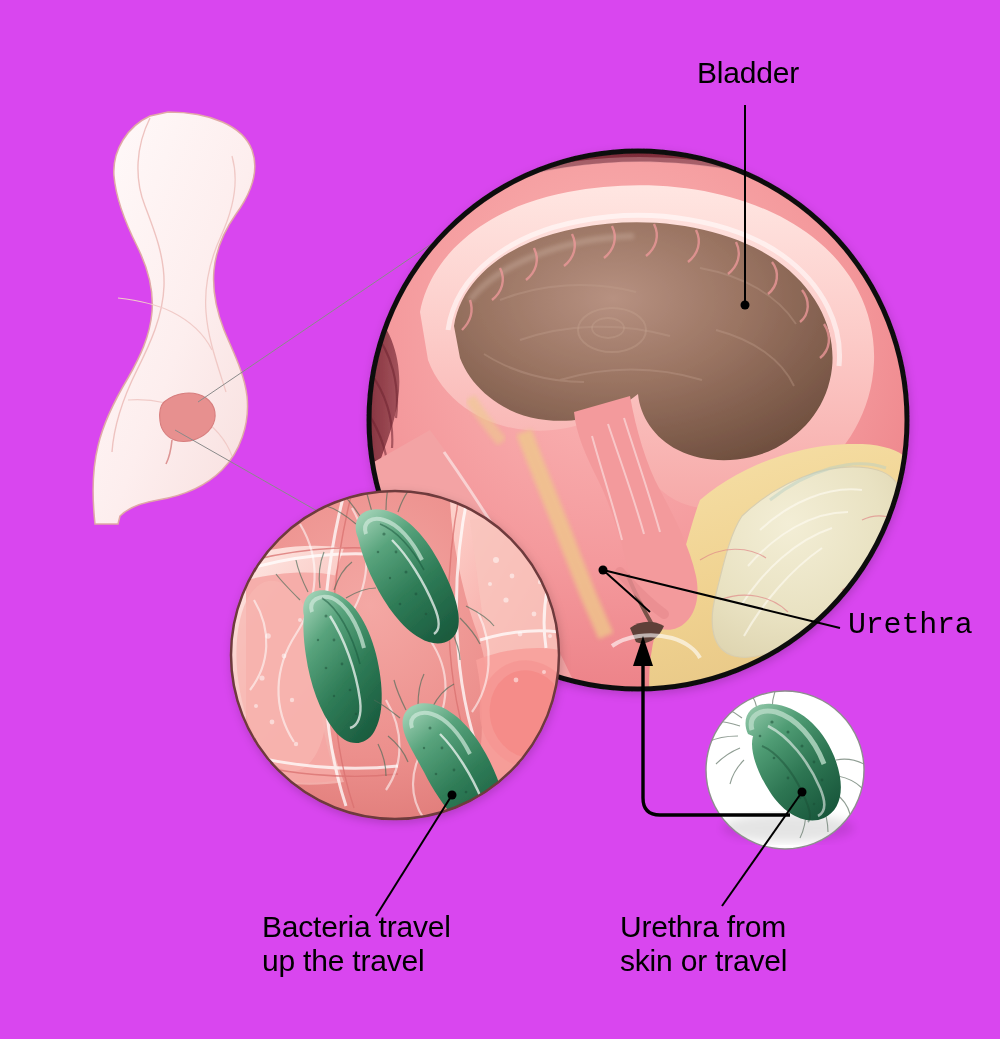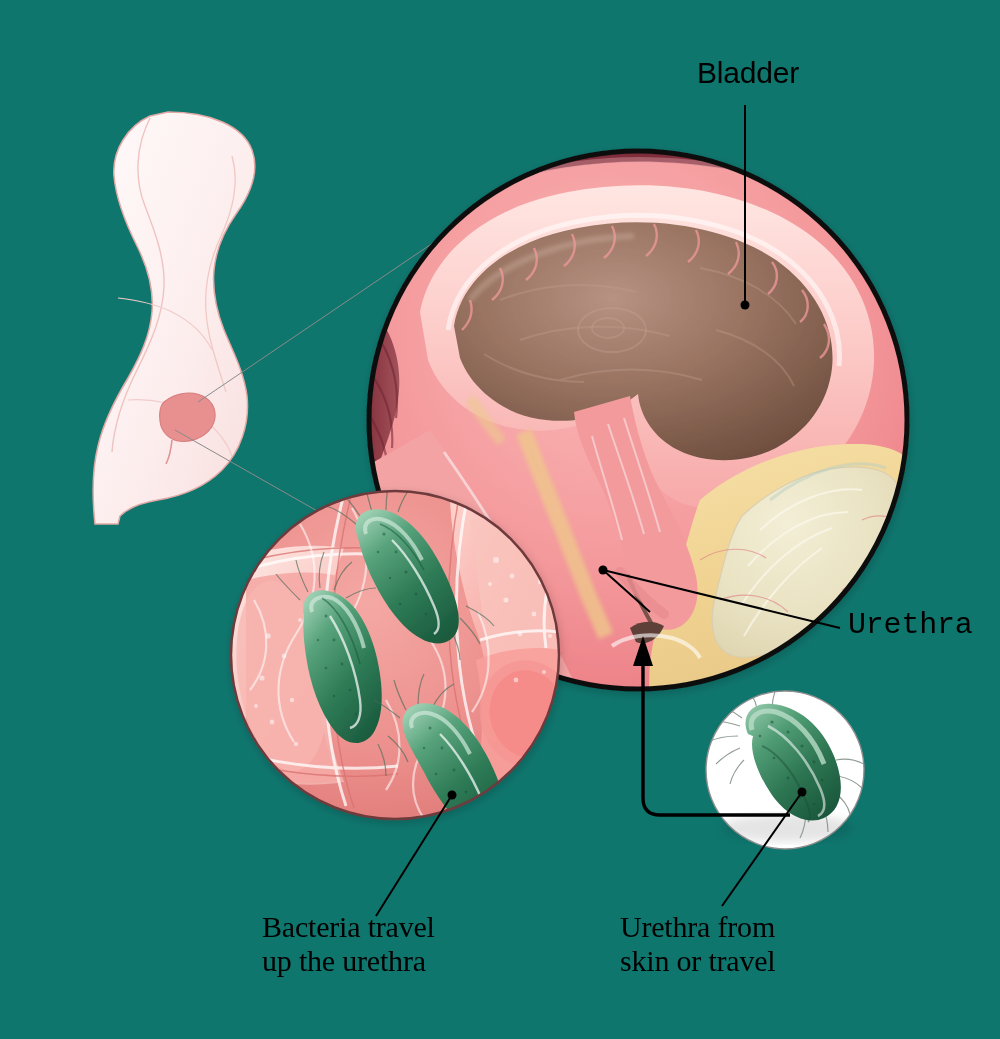"Bladder" #stage { background: #0f766e -> #d946ef }
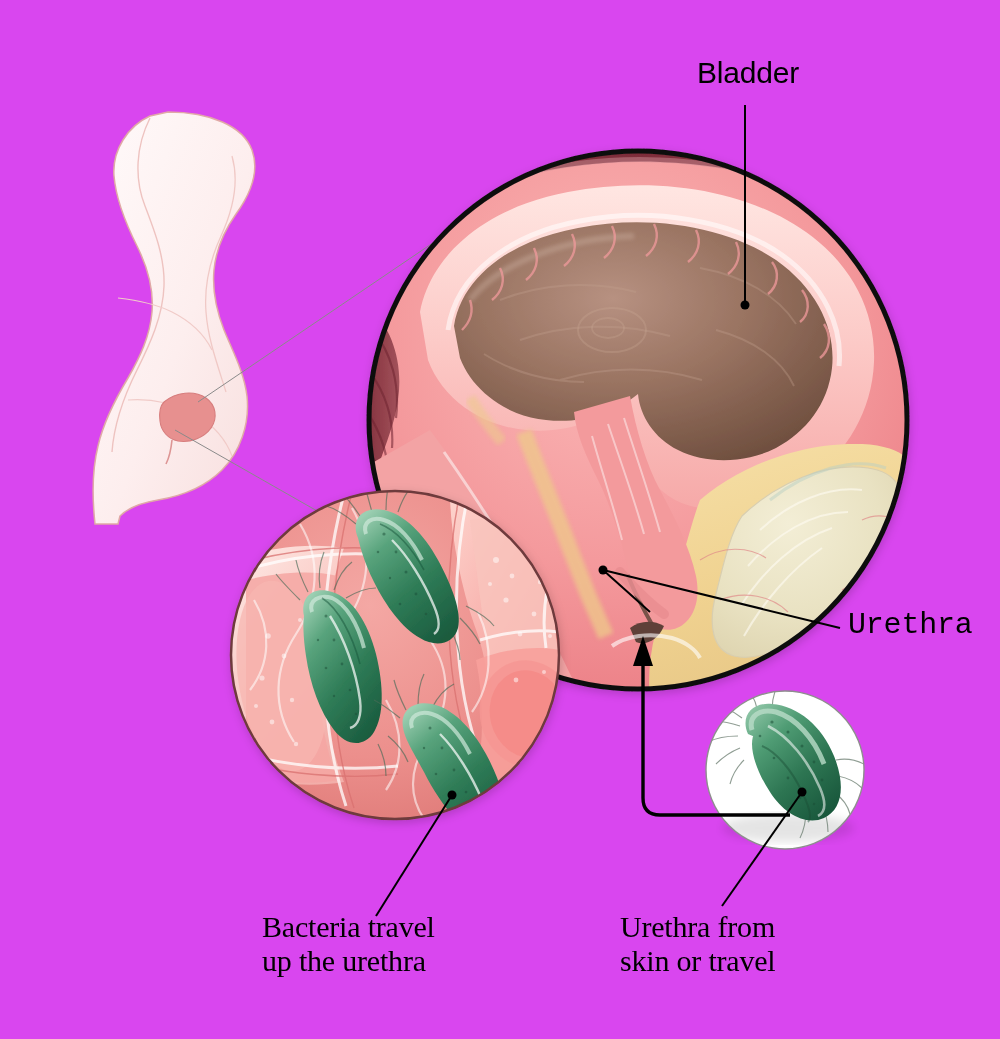"Bacteria travel" .lbl.two { font-family: Liberation Serif, serif -> none }
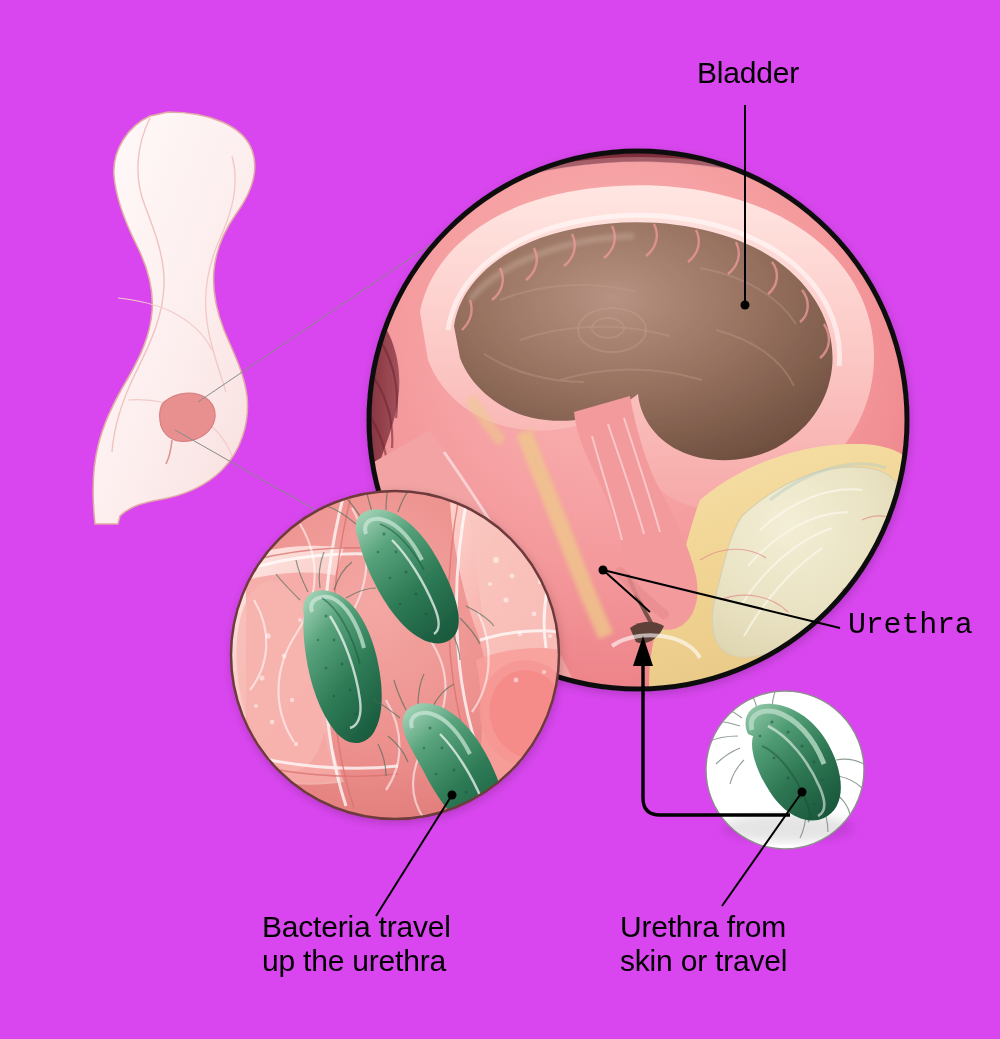"up the urethra" span { text: urethra -> travel }
